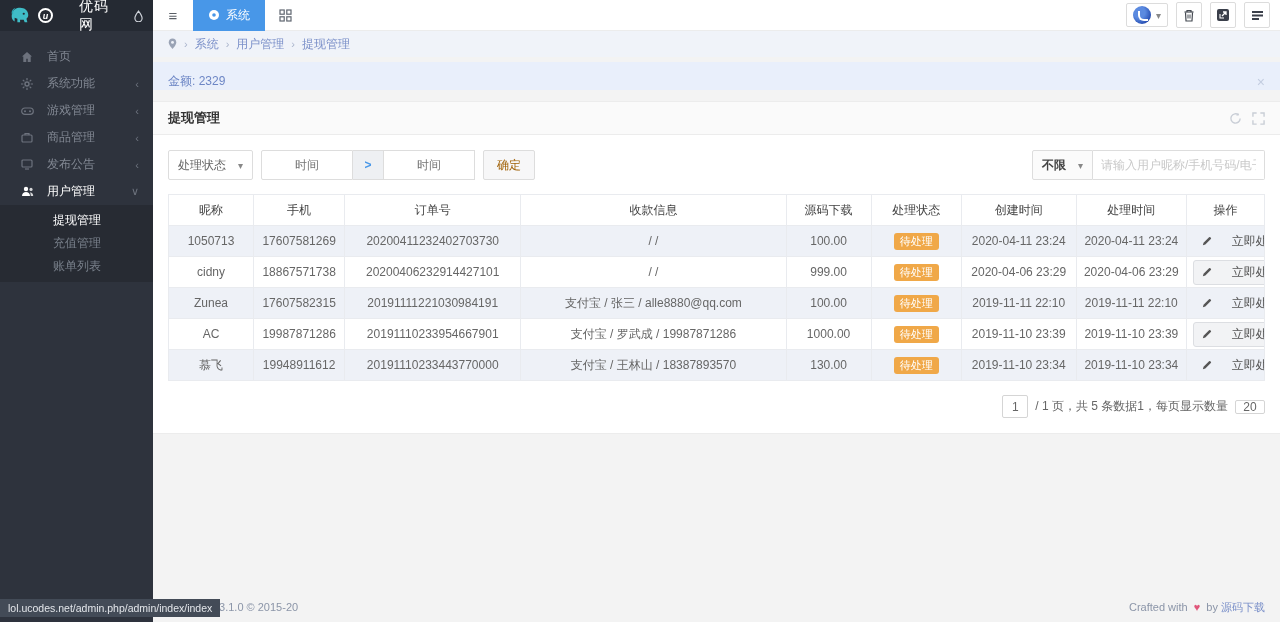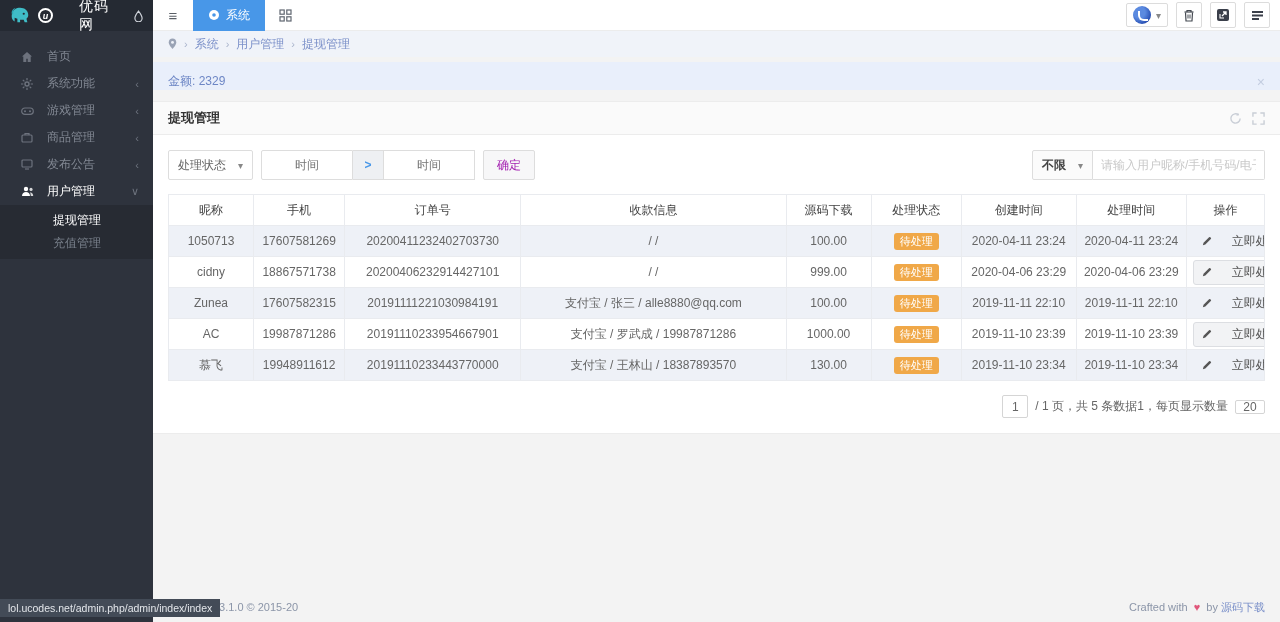"确定" .confirm-btn { color: #a21caf -> #a16207 }
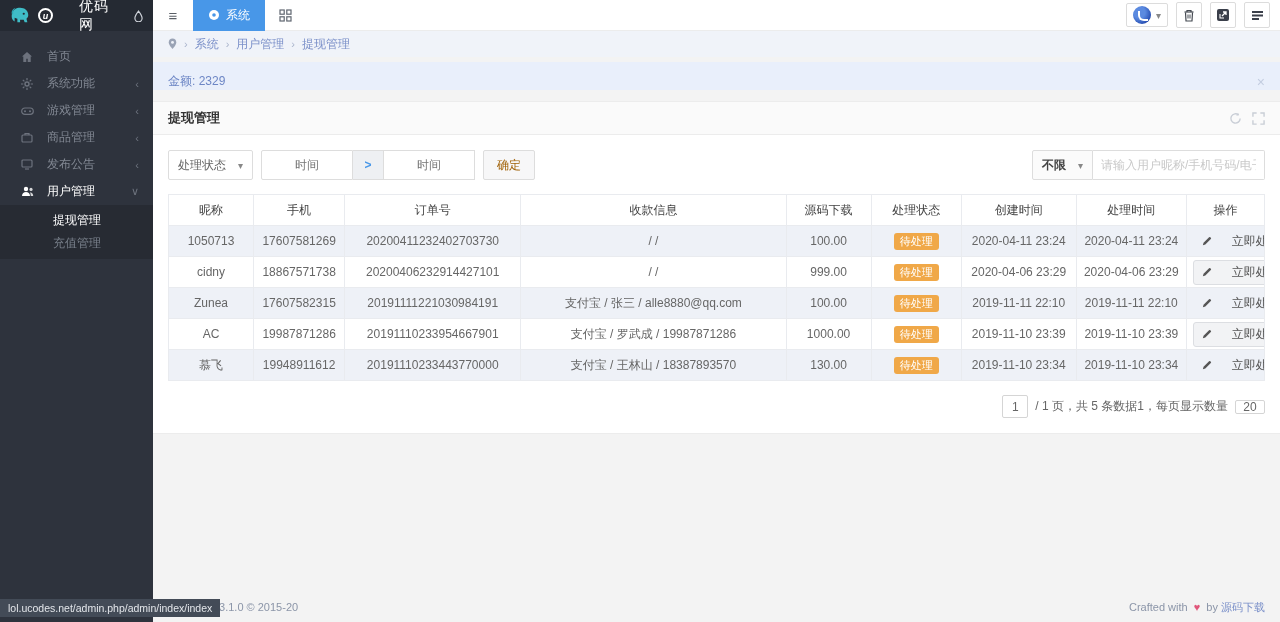"账单列表" div.submenu-item { html: none -> <div> <span>账单列表</span> </div> }
